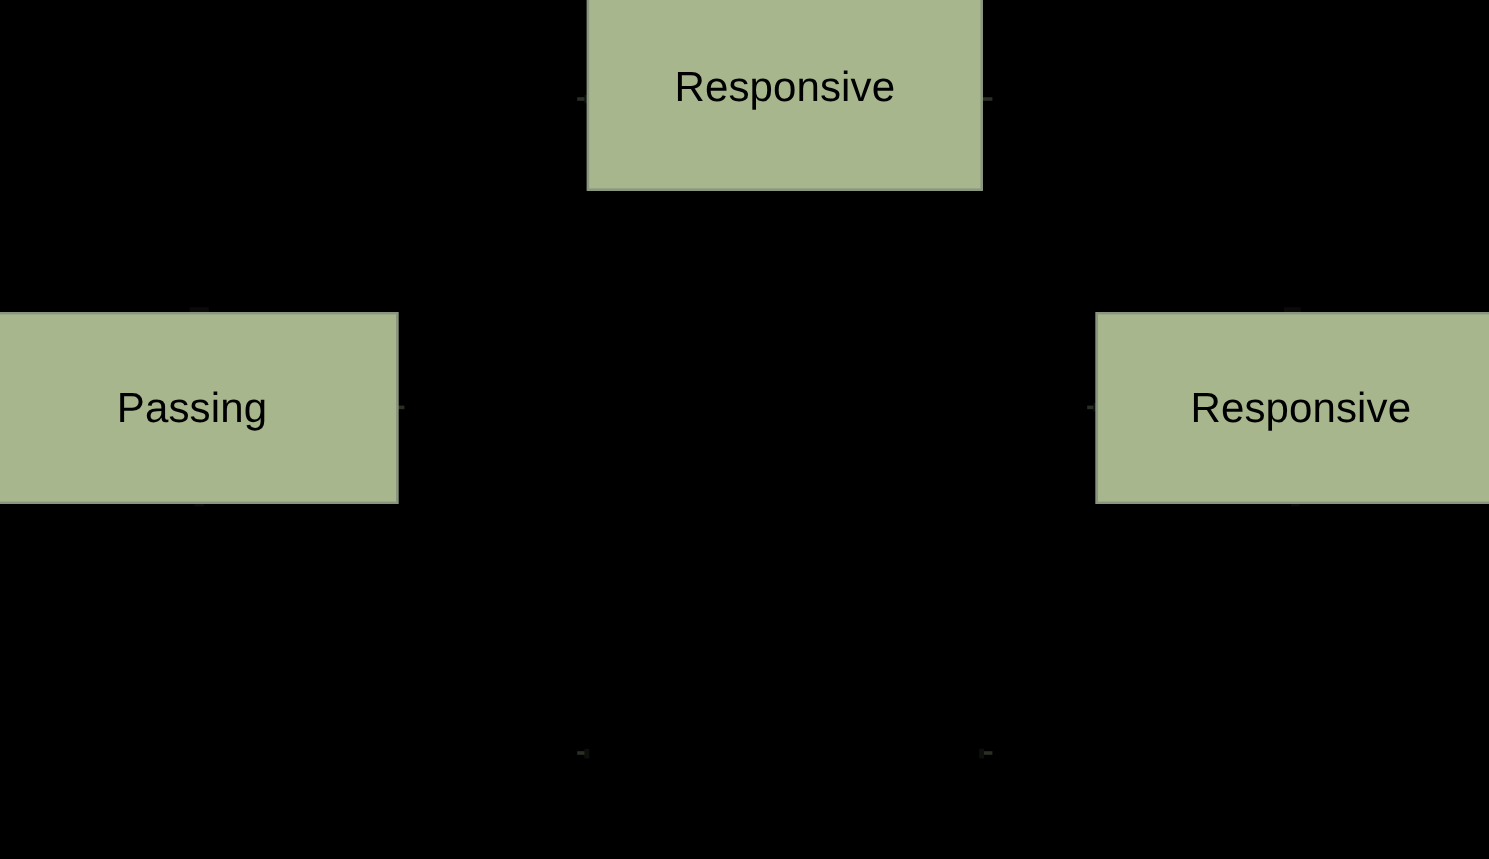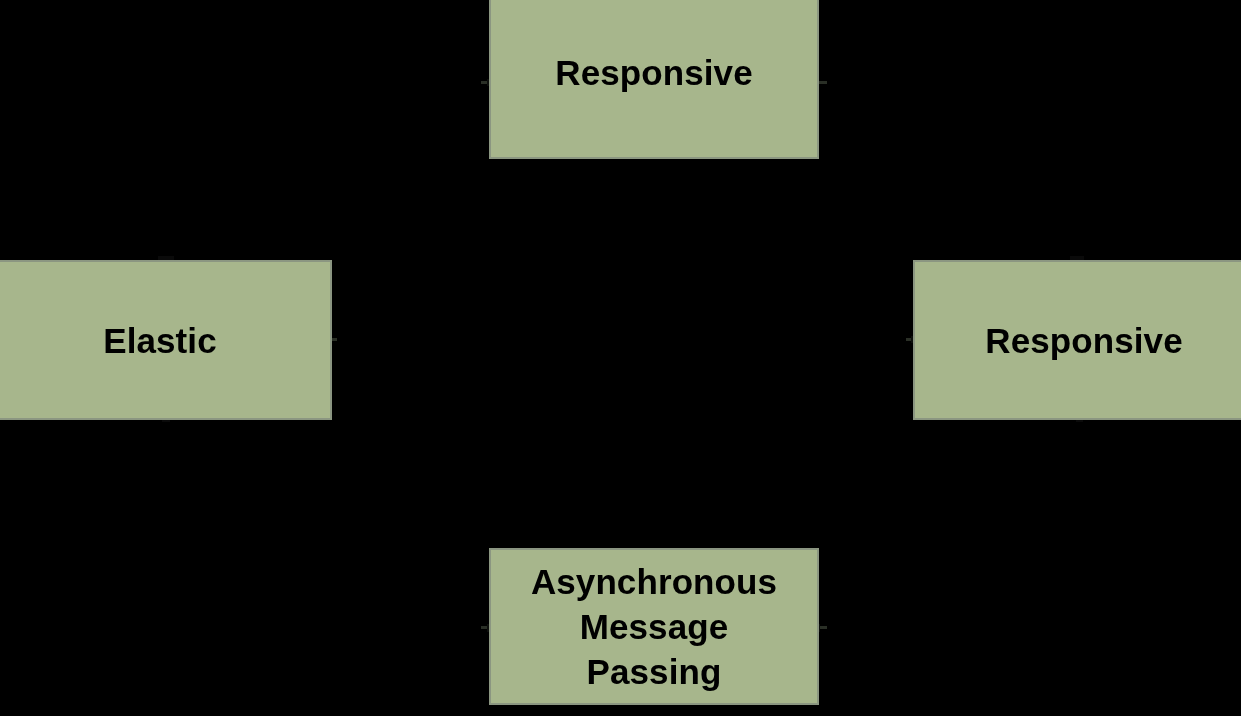"Responsive" .node-label { font-weight: 700 -> 400 }
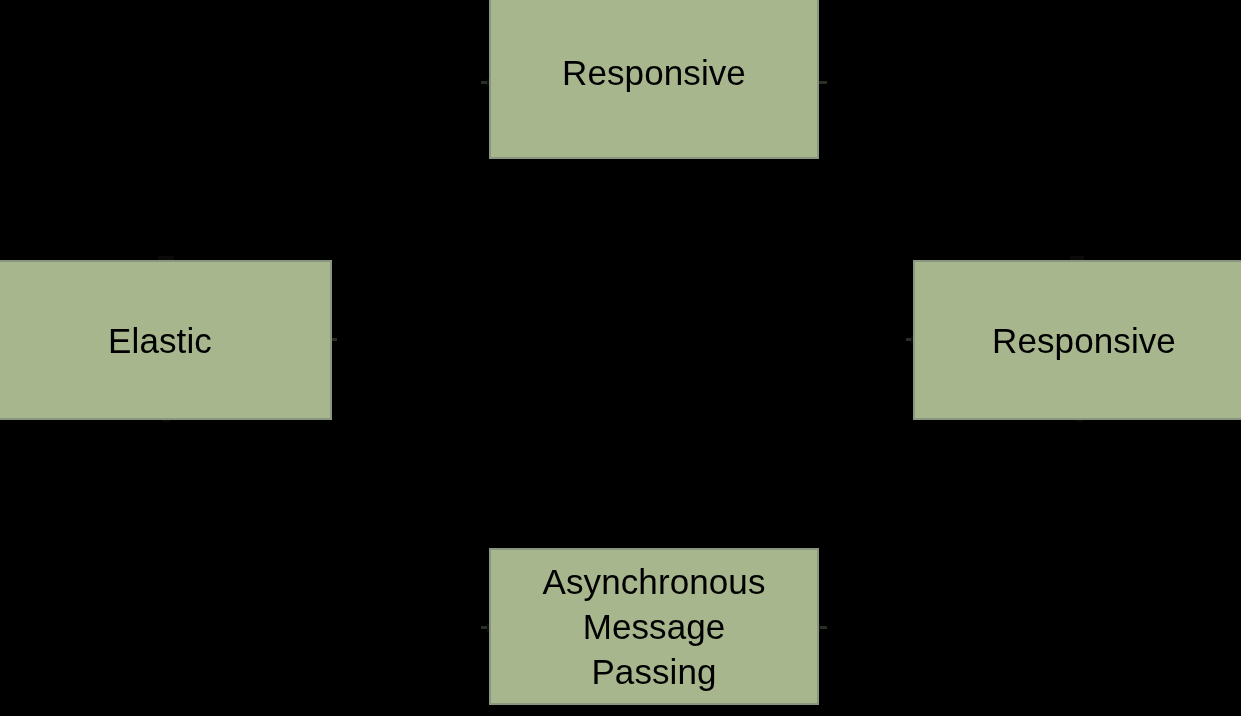"Elastic" span.node-label { text: Elastic -> Passing }
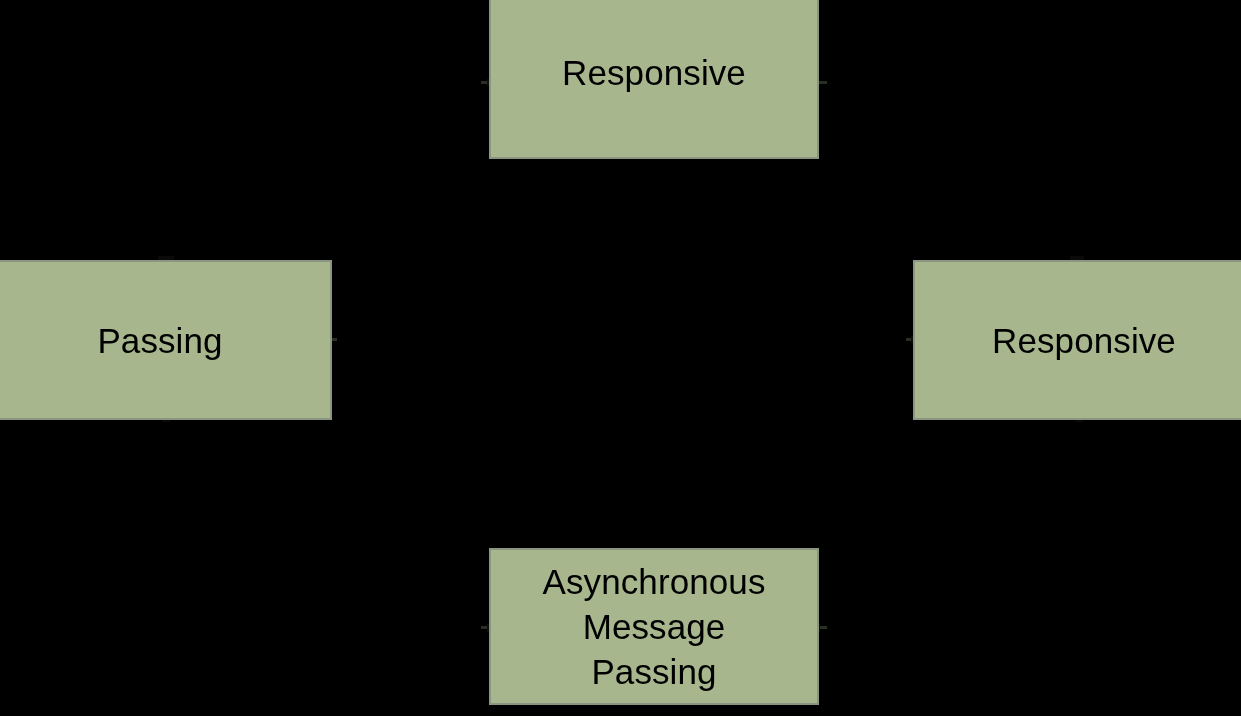"Asynchronous" div.node { html: <div> <span>Asynchronous Message Passing</span> </div> -> none }
